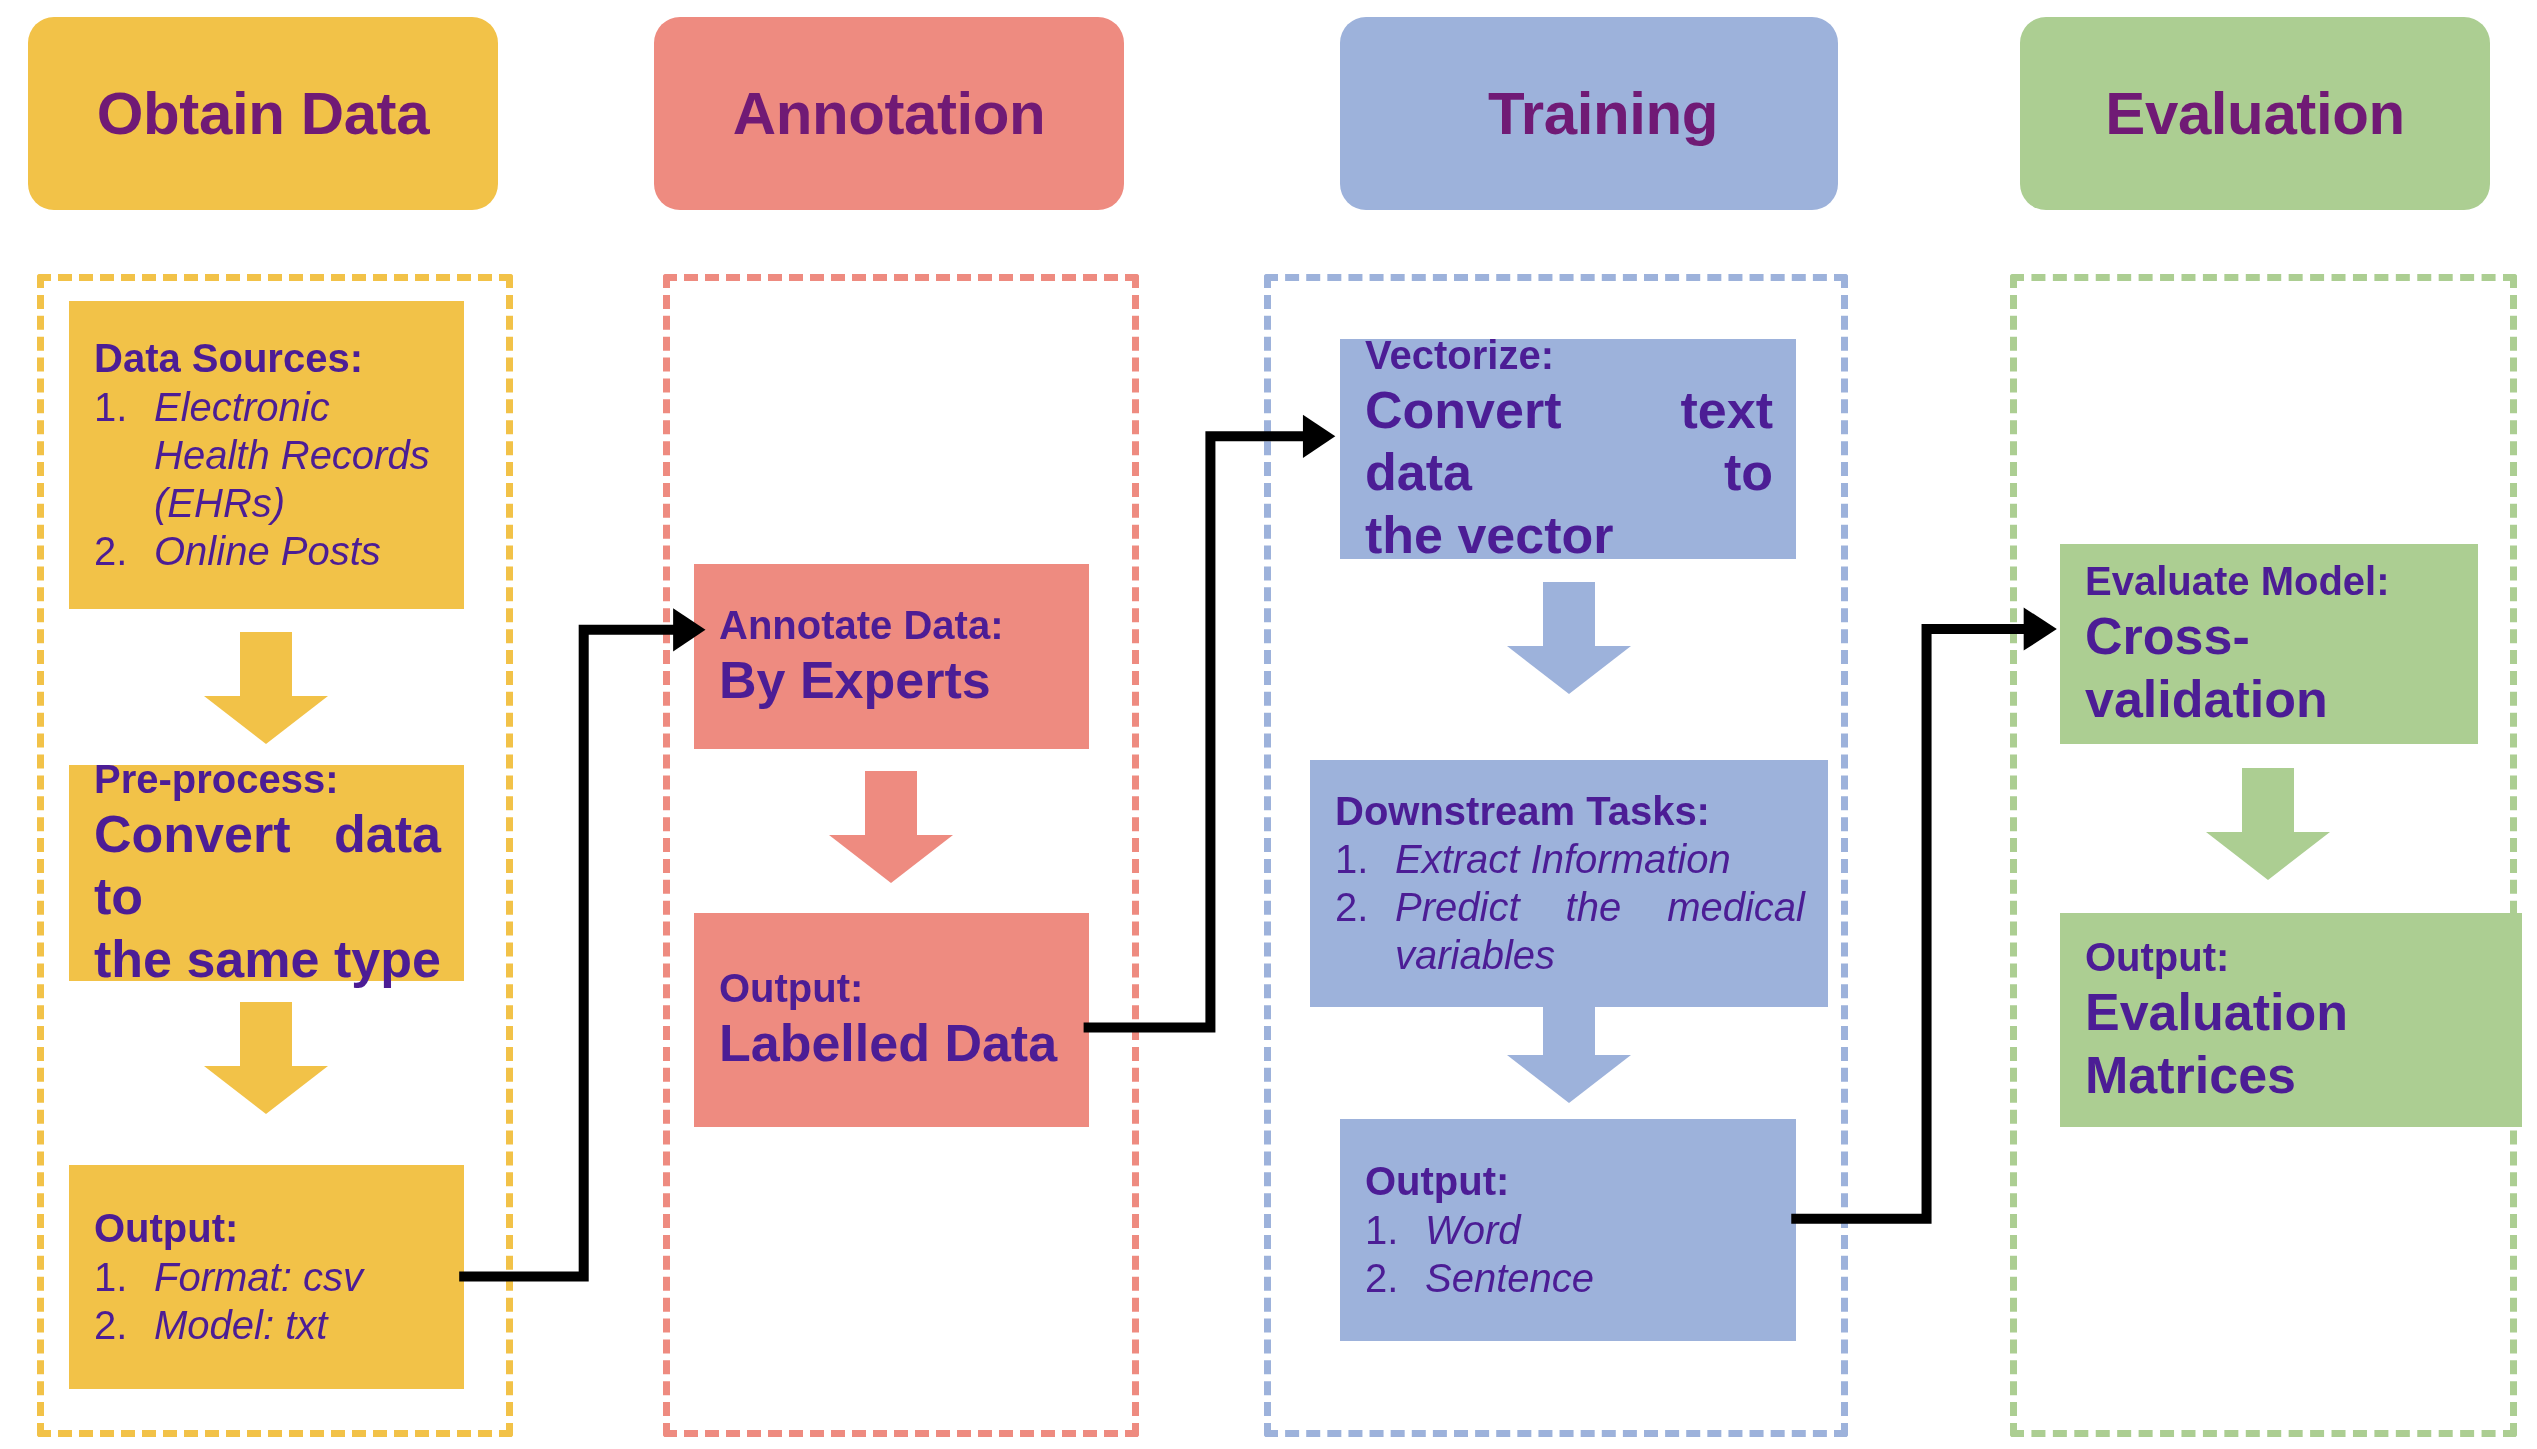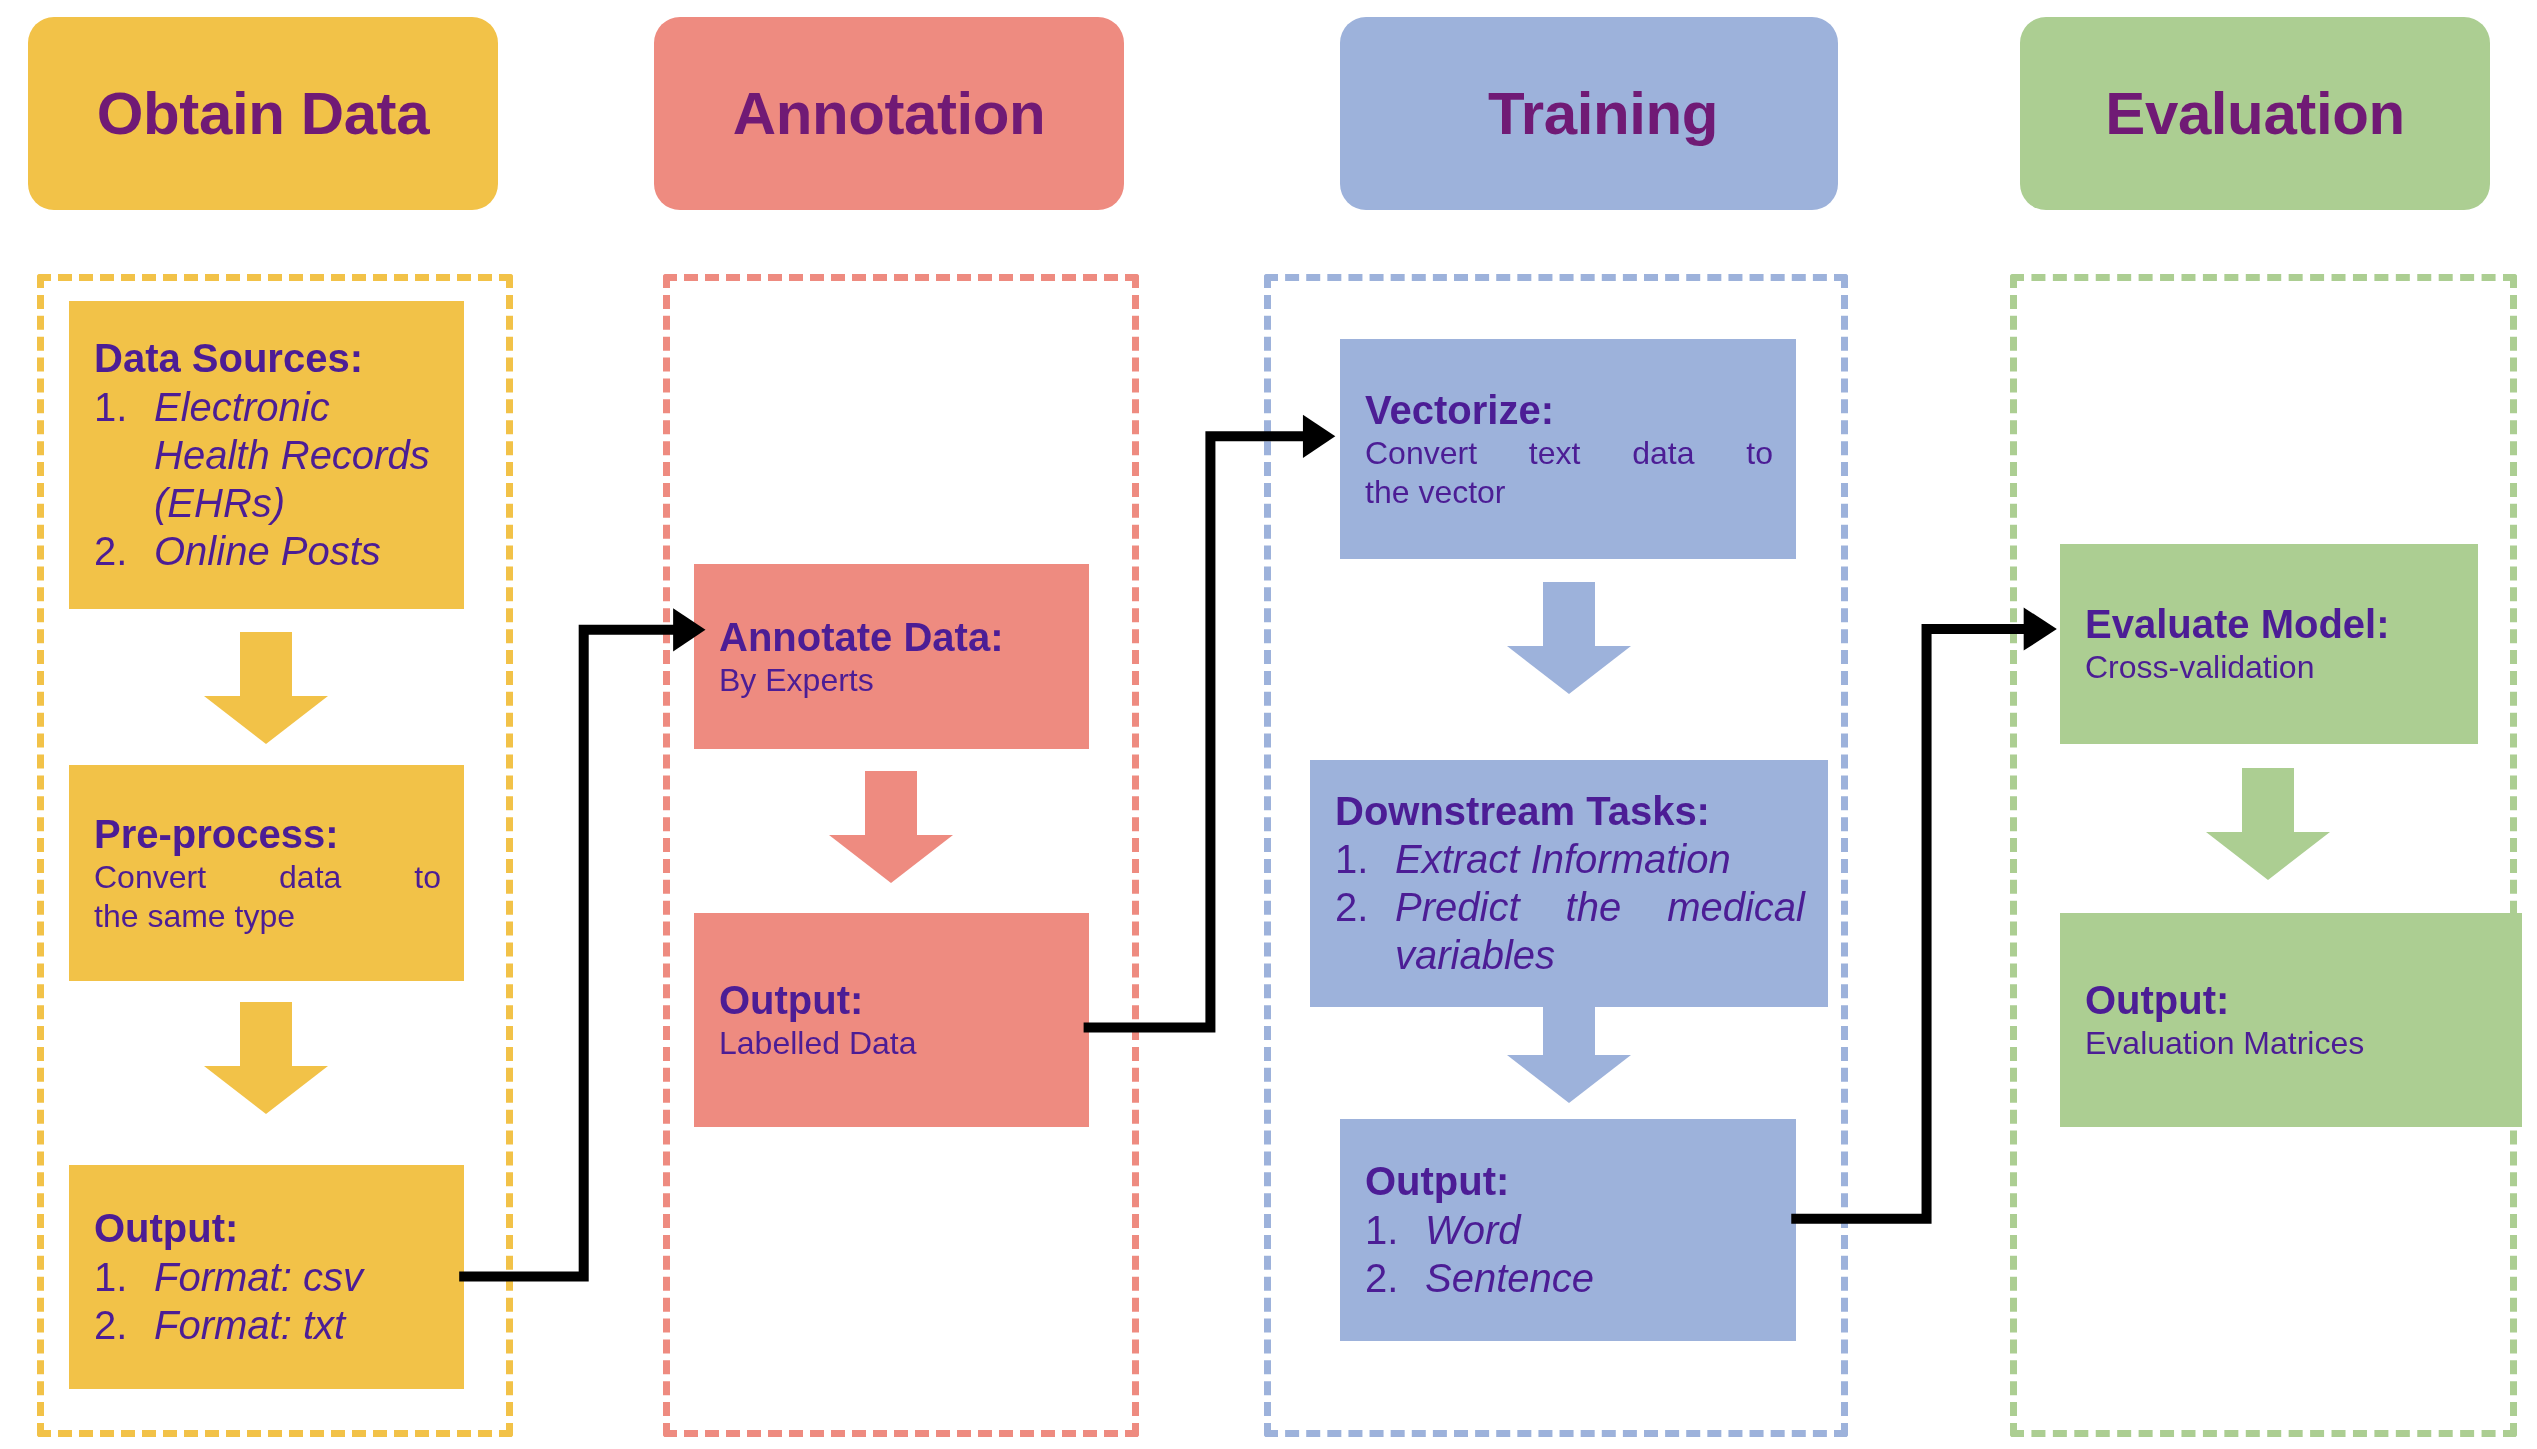"Convert text data to" .node-line { font-size: 32px -> 52px; font-weight: normal -> bold }
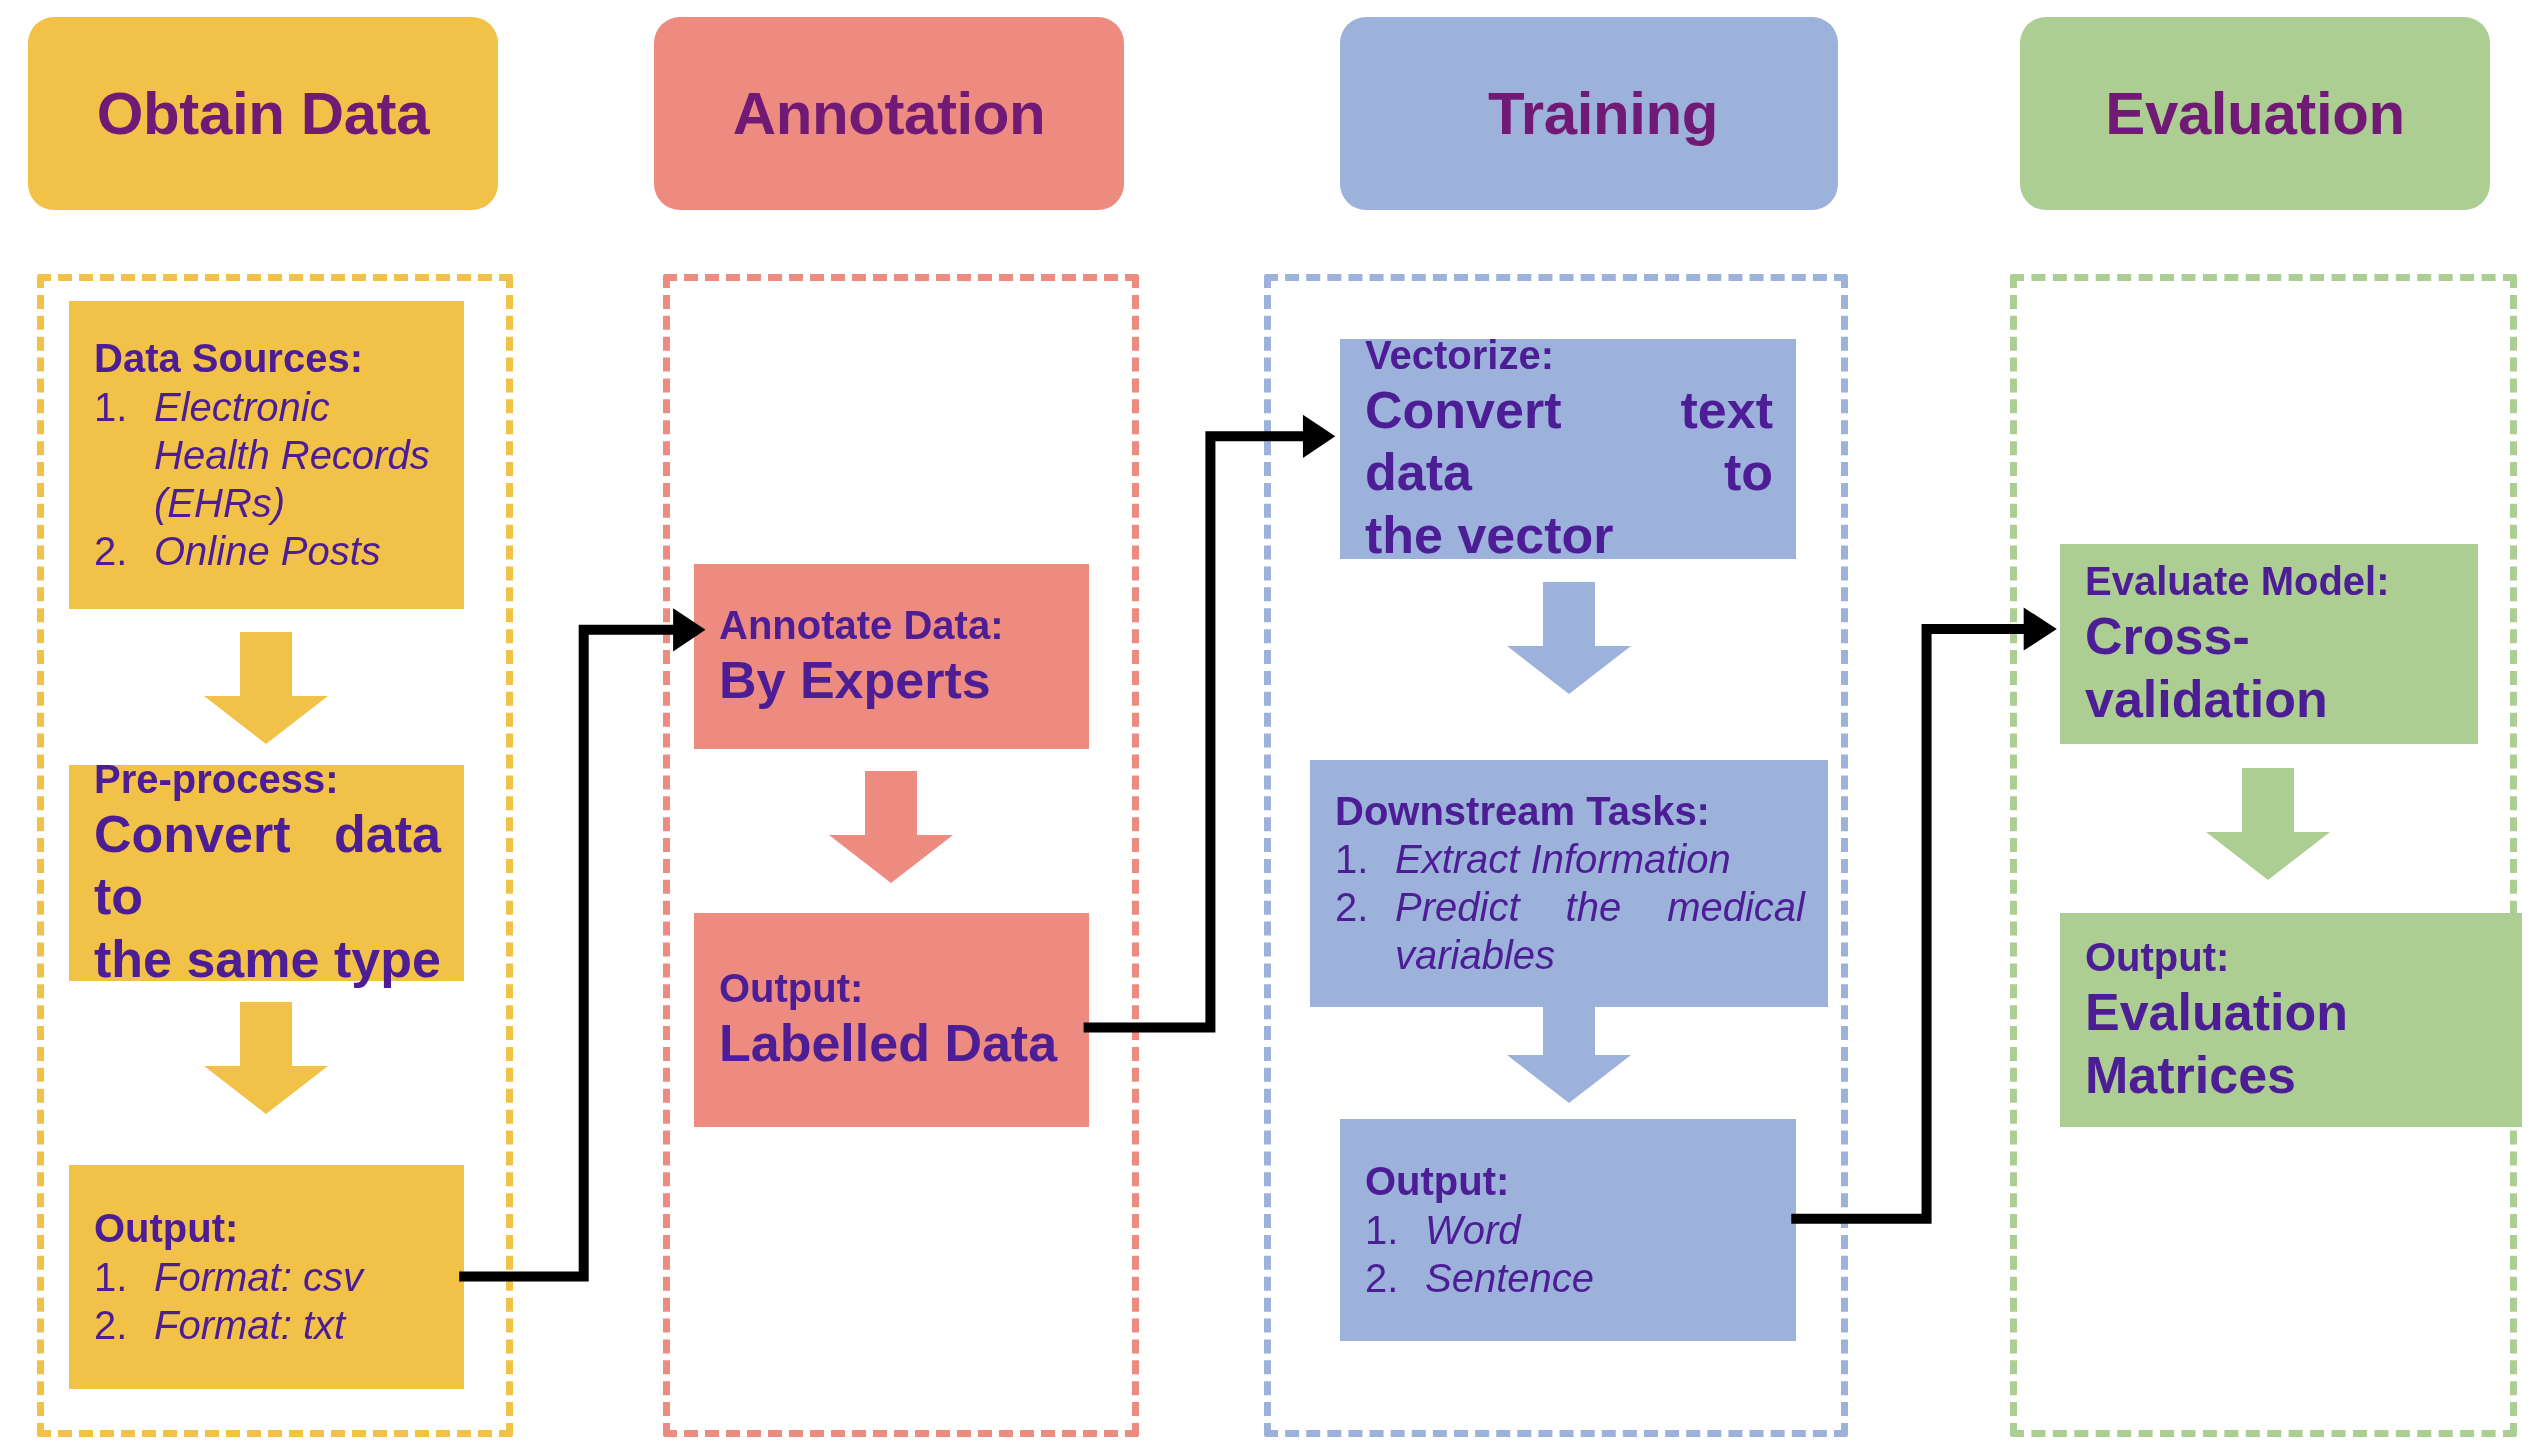"Format: txt" span.txt { text: Format -> Model }
